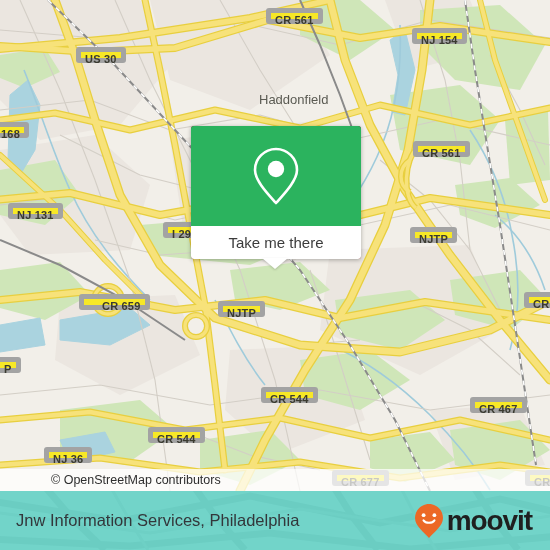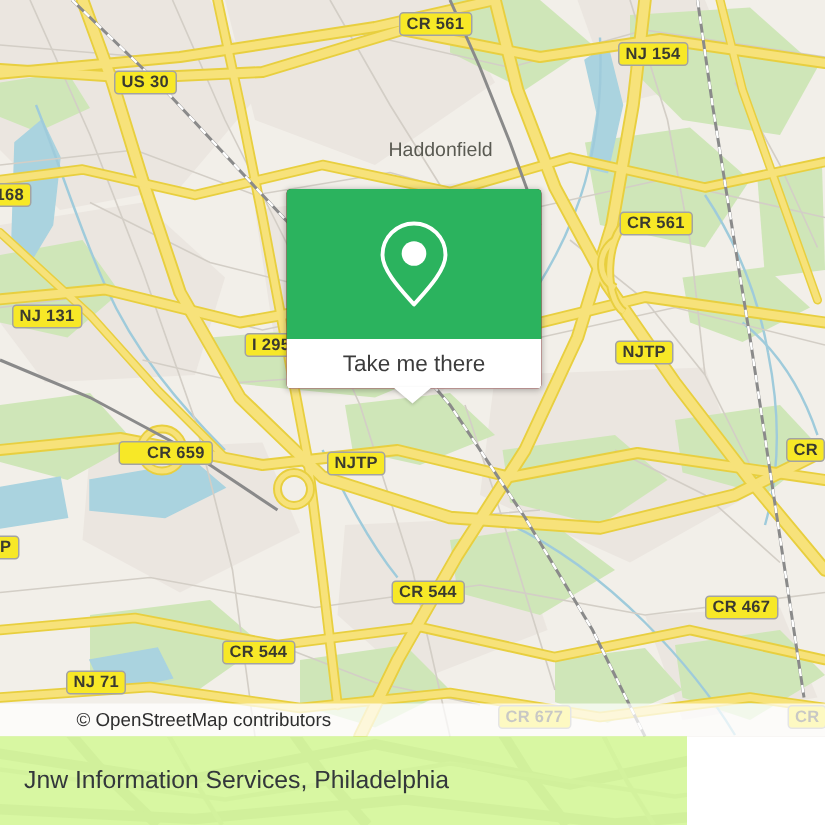"CR 561" .shield { border: 1px solid #a3a3a3 -> 5px solid #a3a3a3 }
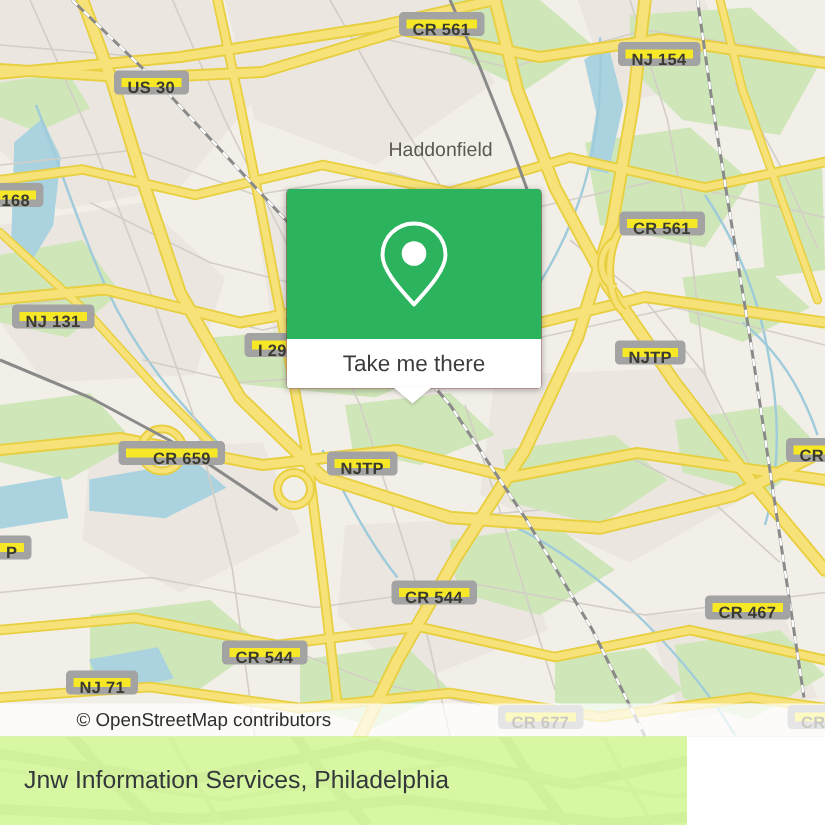"NJ 71" div.shield { text: 71 -> 36 }
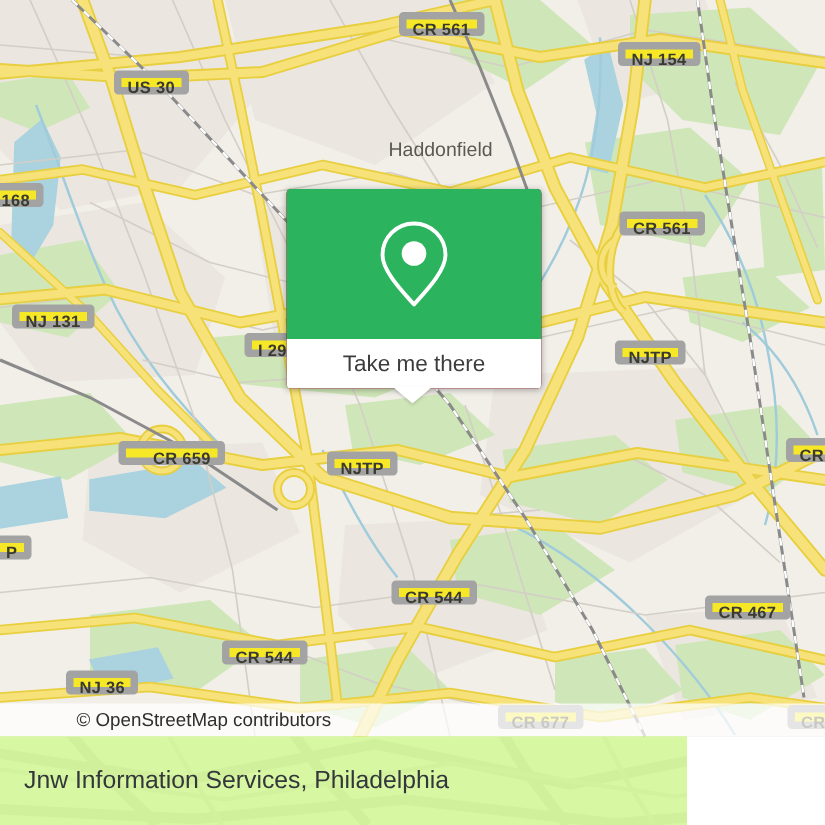"Jnw Information Services, Philadelphia" .footer { background: #bef264 -> #14b8a6; width: 458px -> 550px }
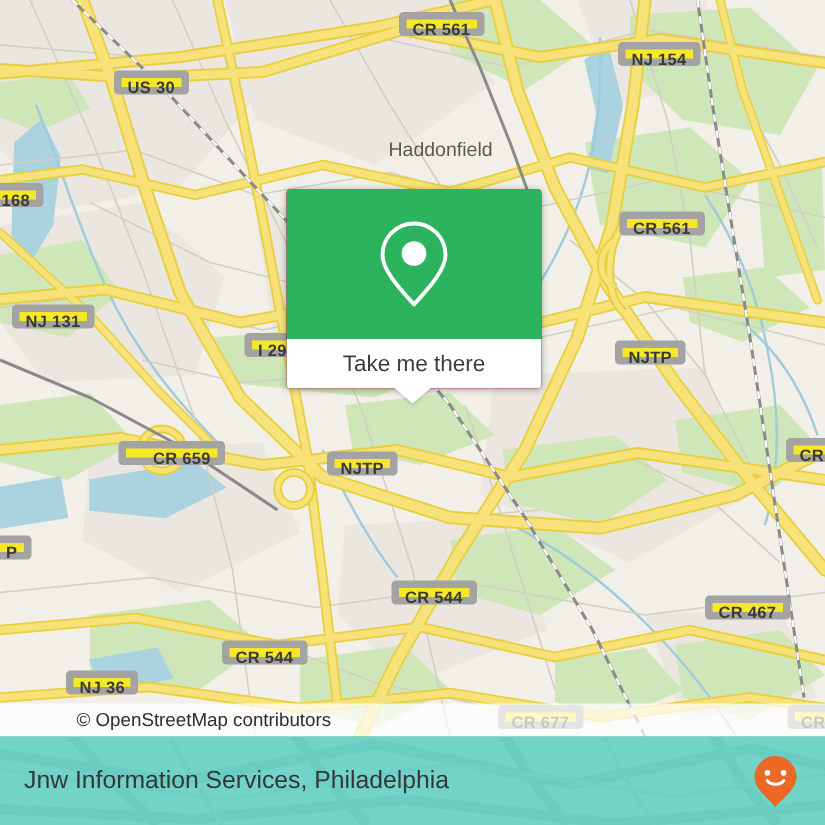"moovit" span.brand-word { html: none -> <span>moovit</span> }
